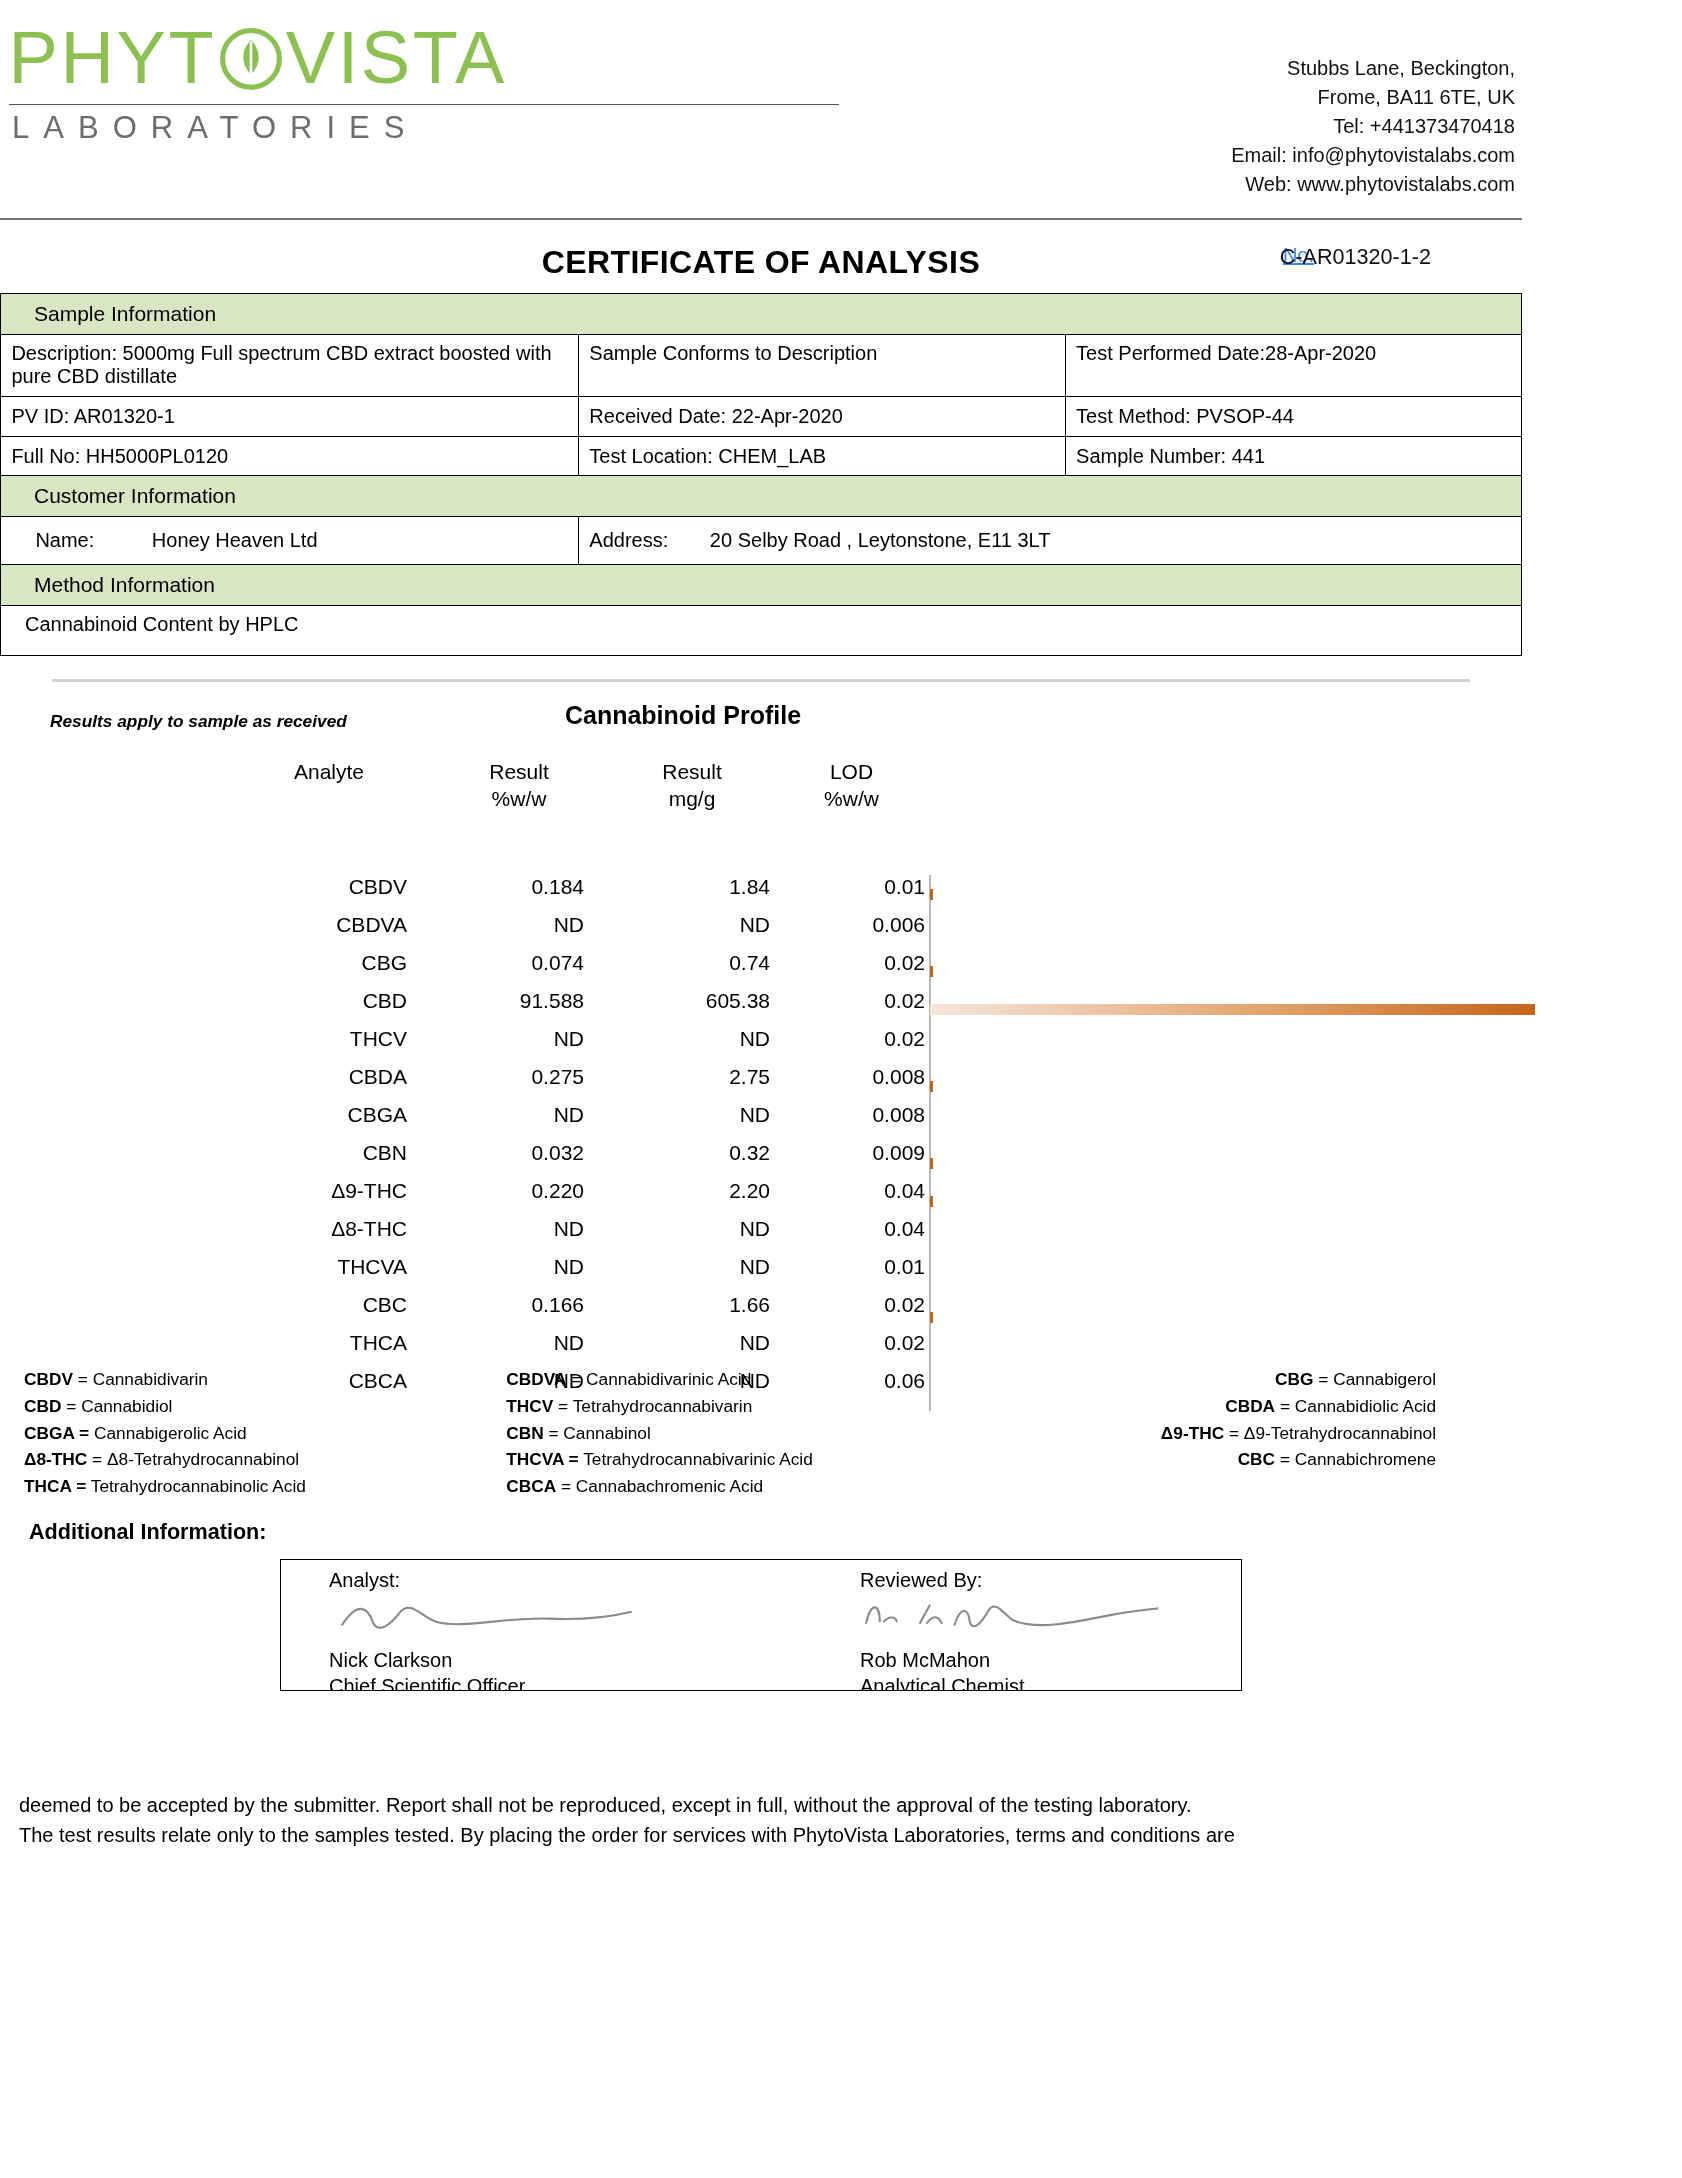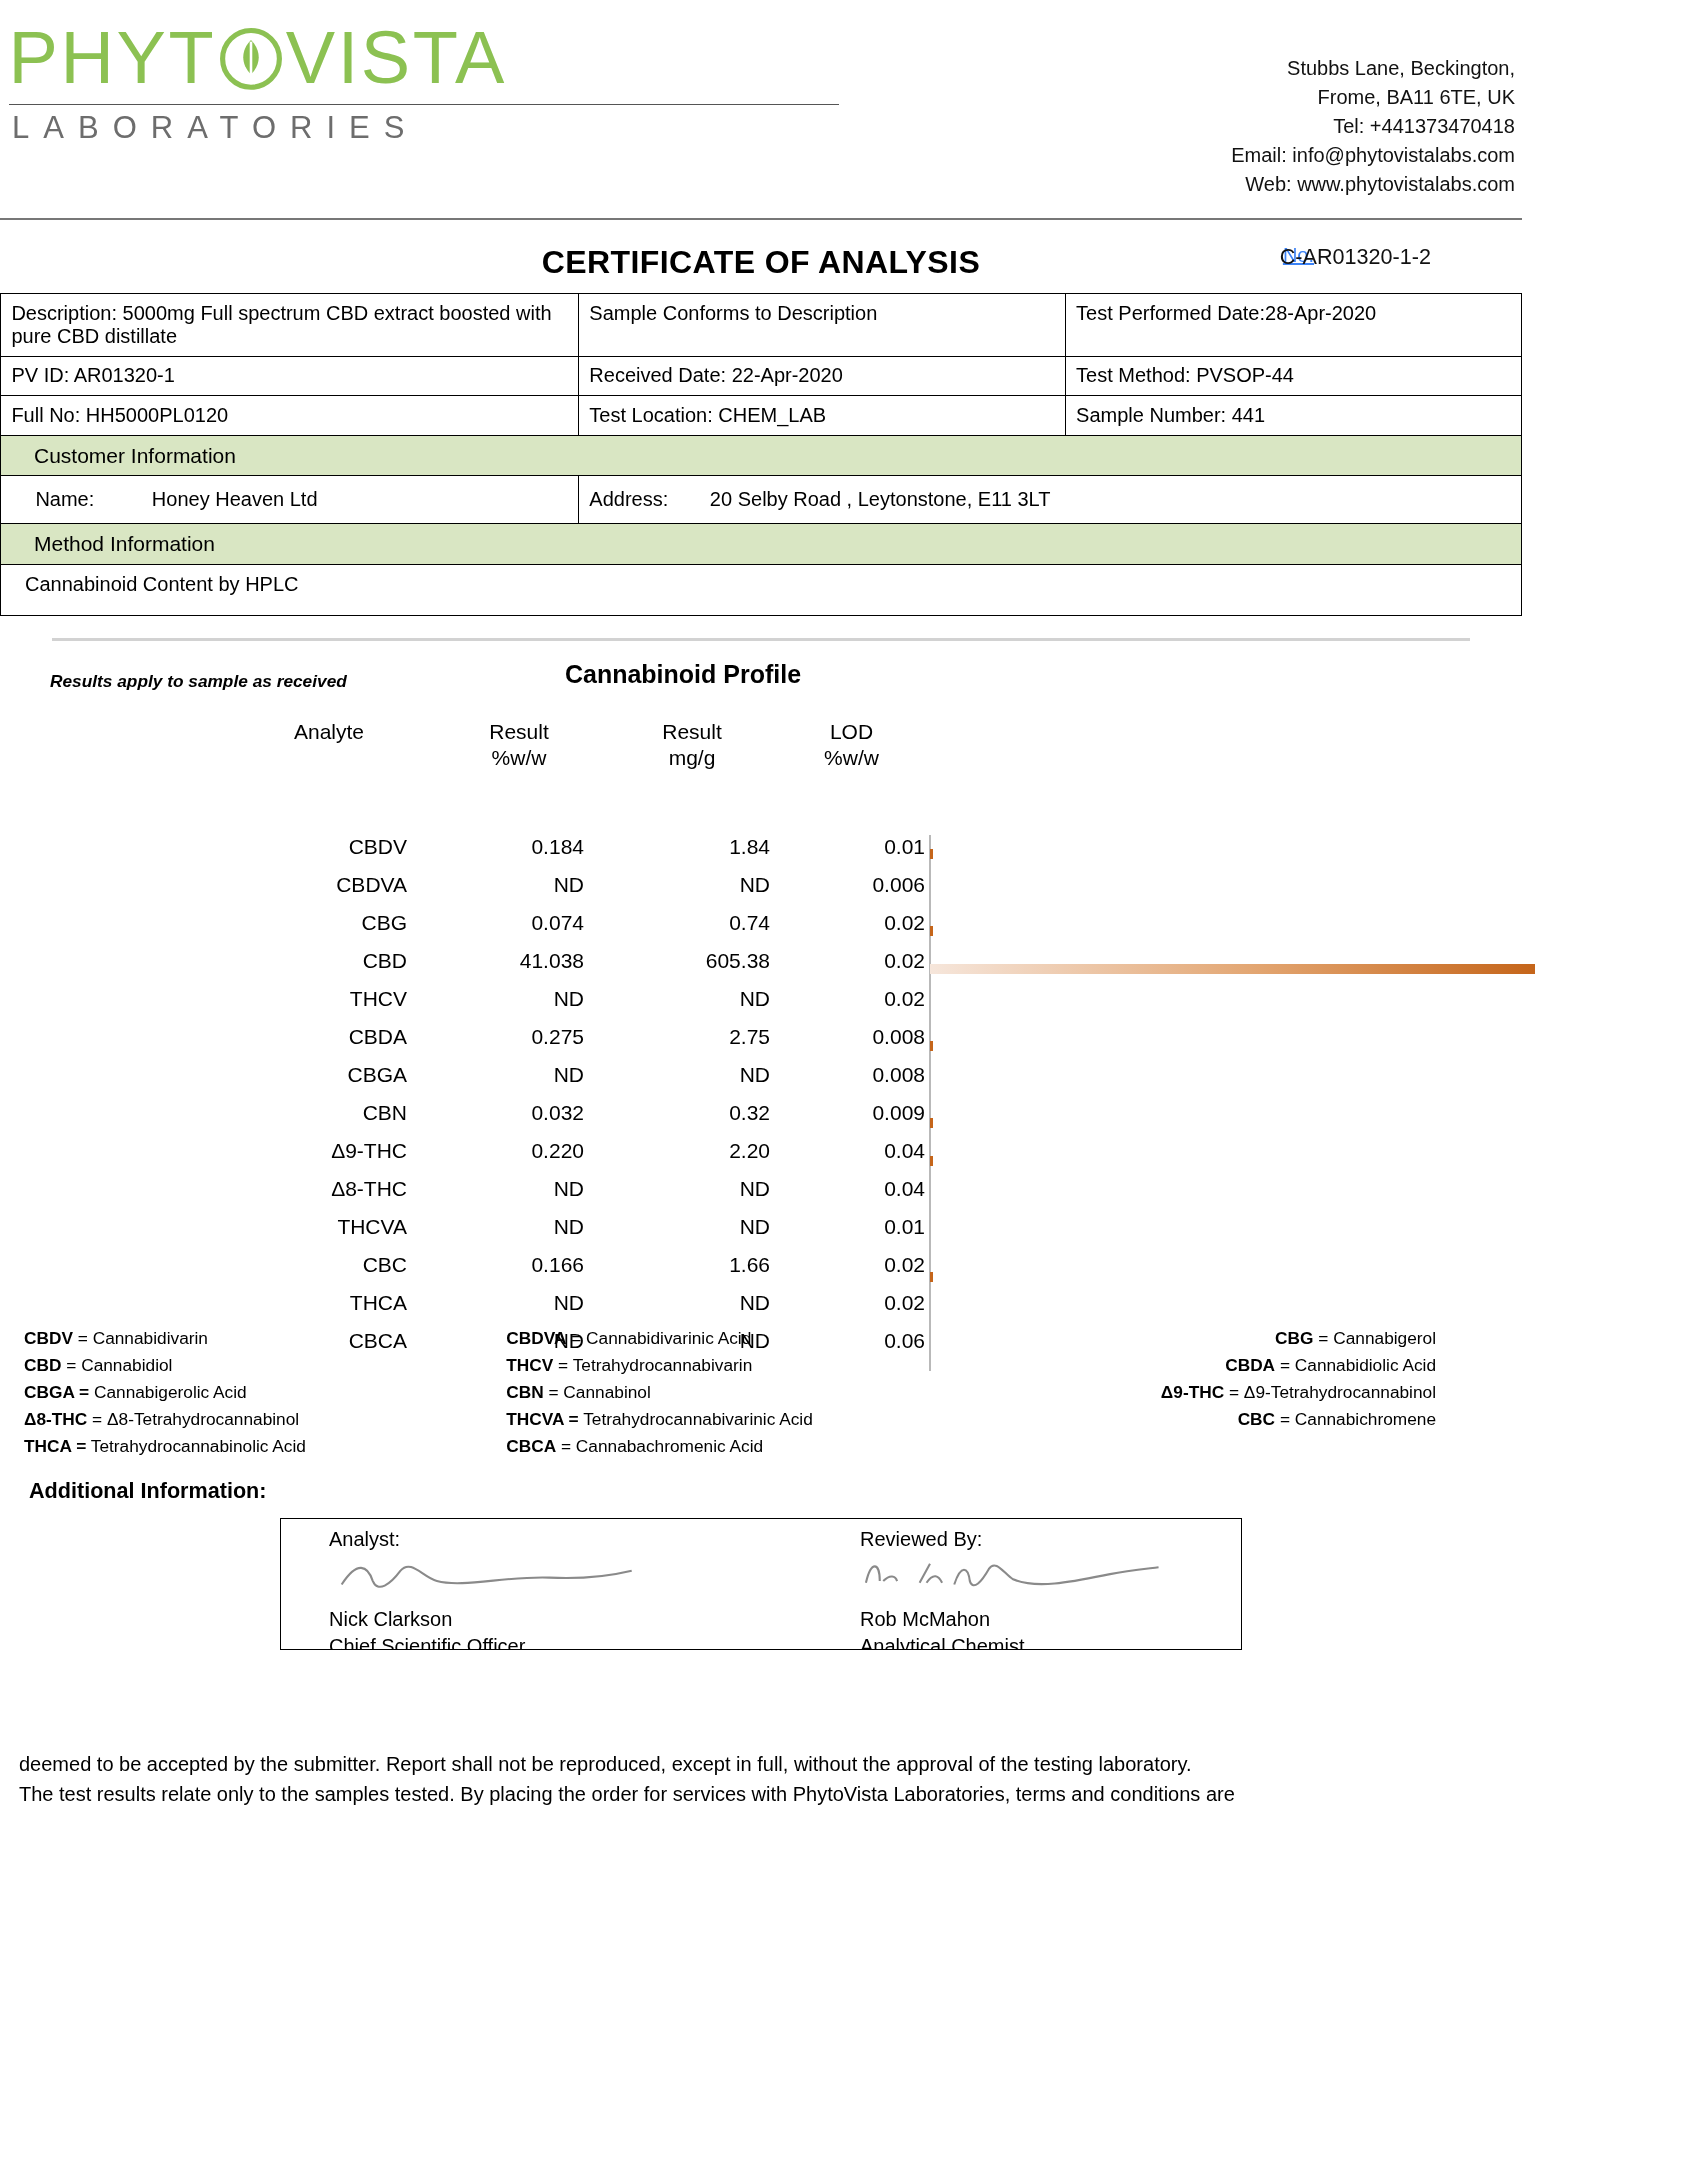"Sample Information" tr.band-row { html: none -> <tr> <td>Sample Information</td> </tr> }
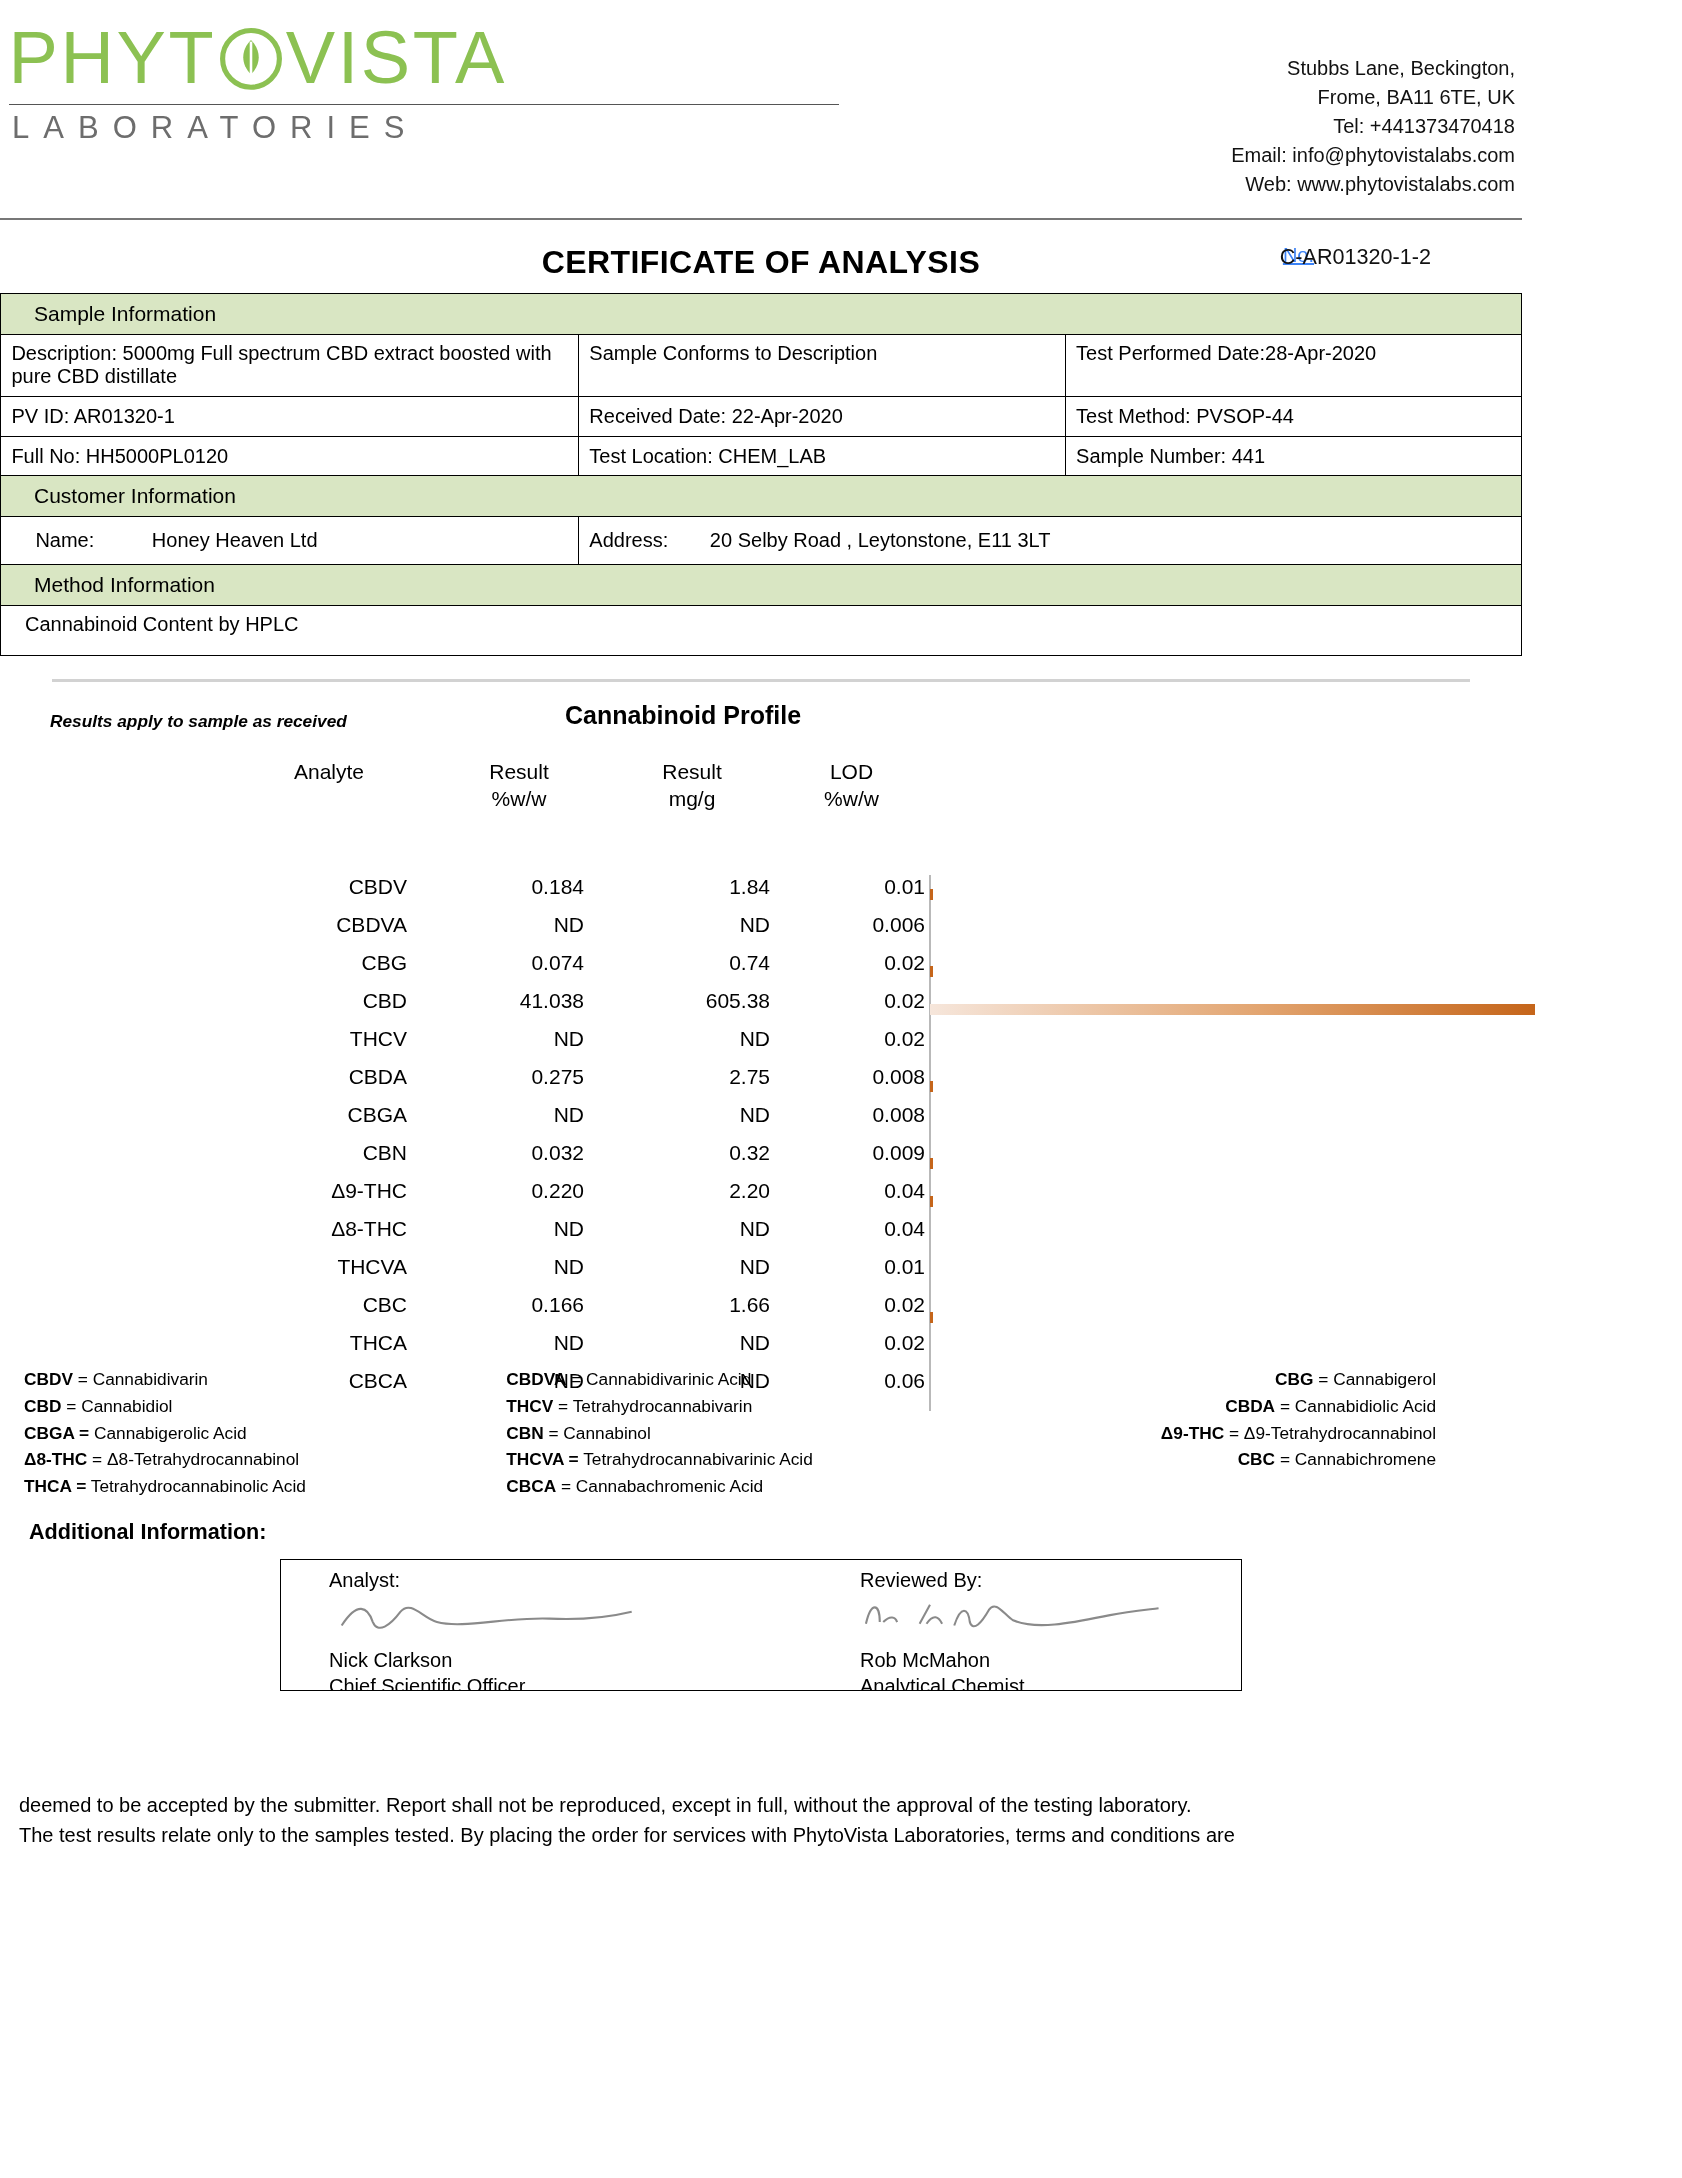"41.038" div.cell { text: 41.038 -> 91.588 }
